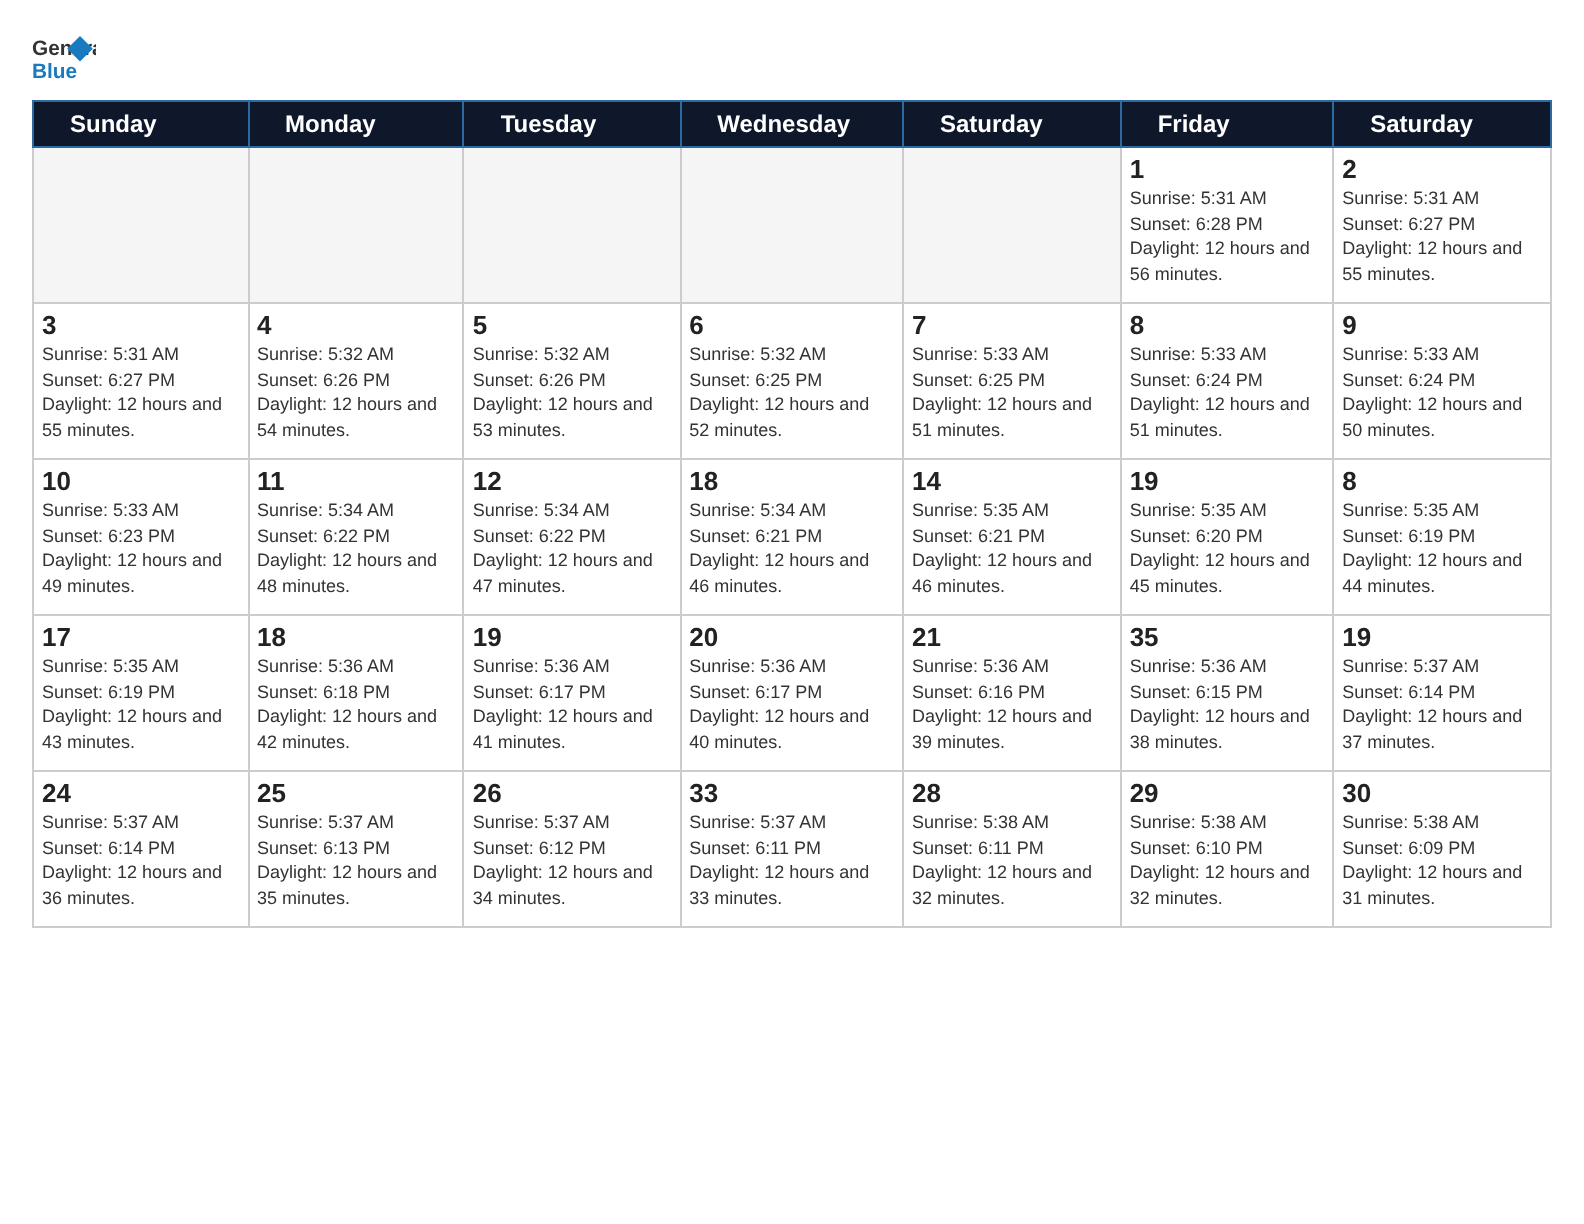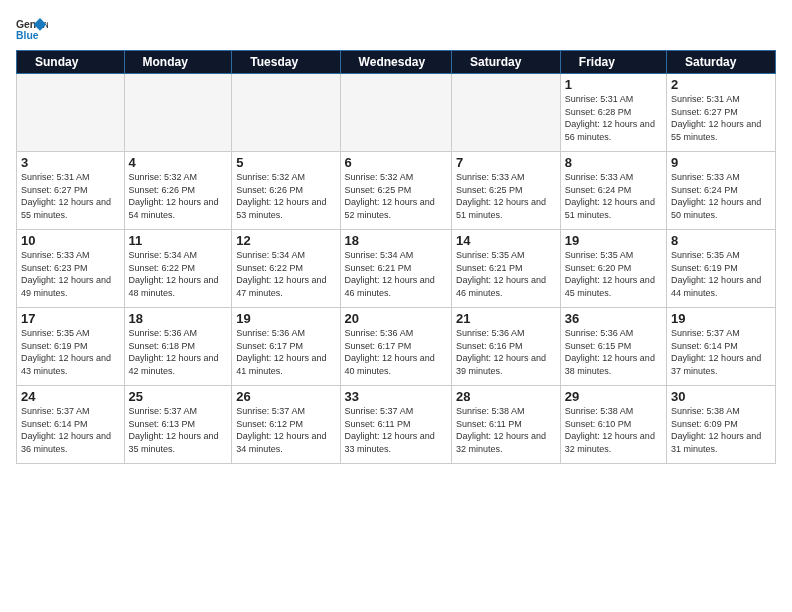"36" span.day-number { text: 36 -> 35 }
